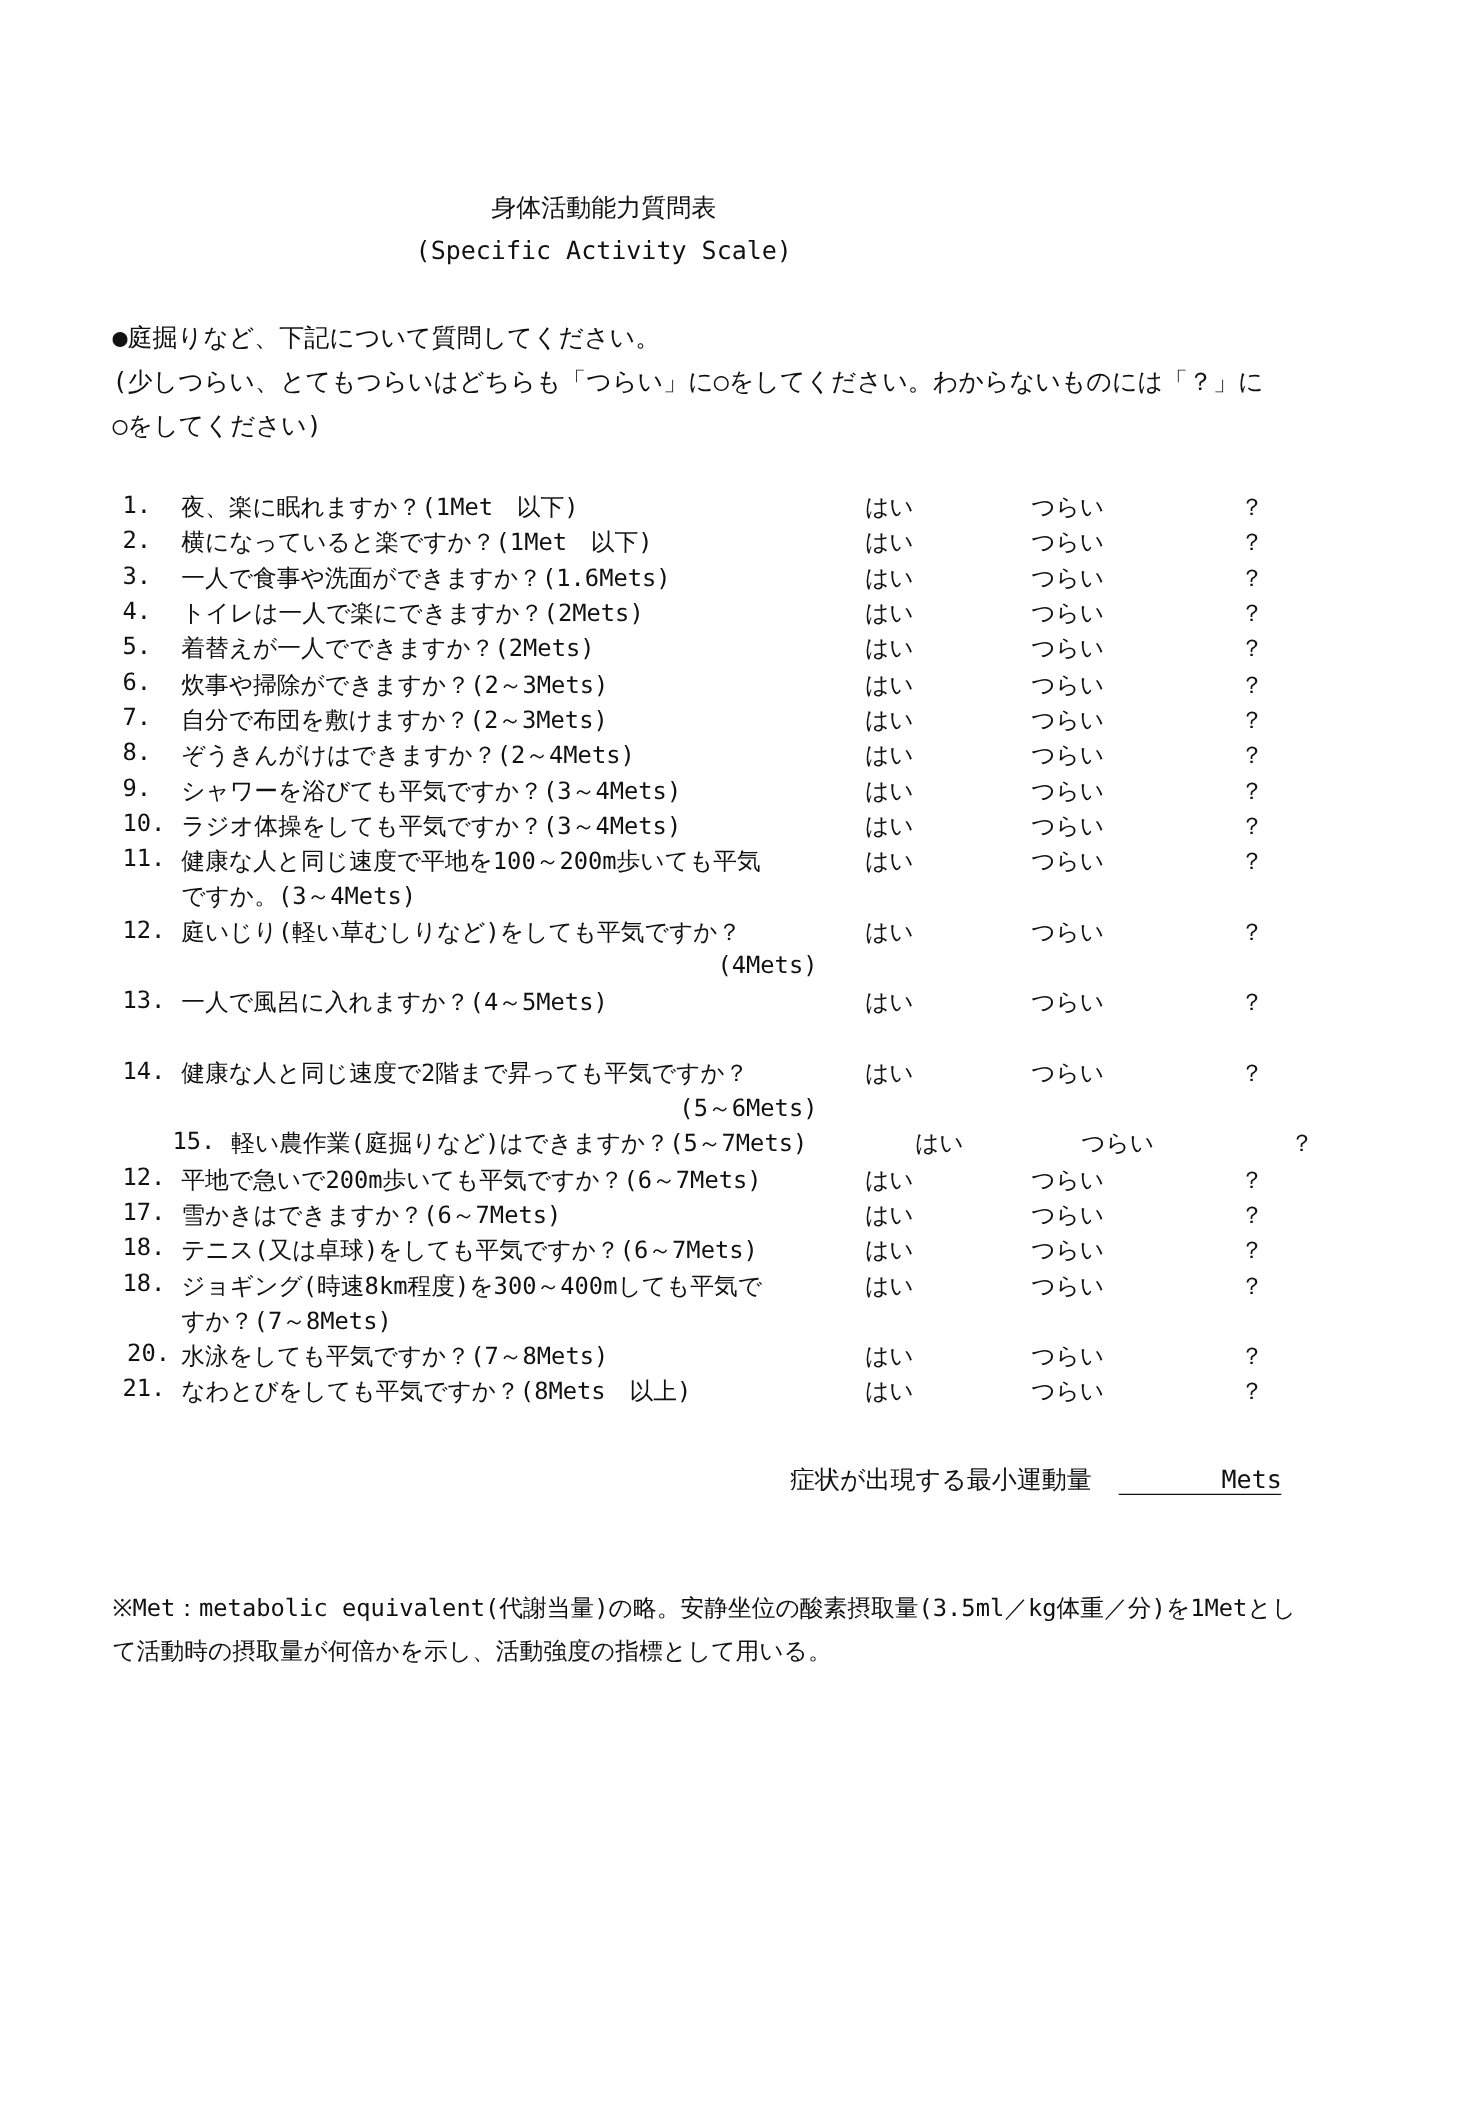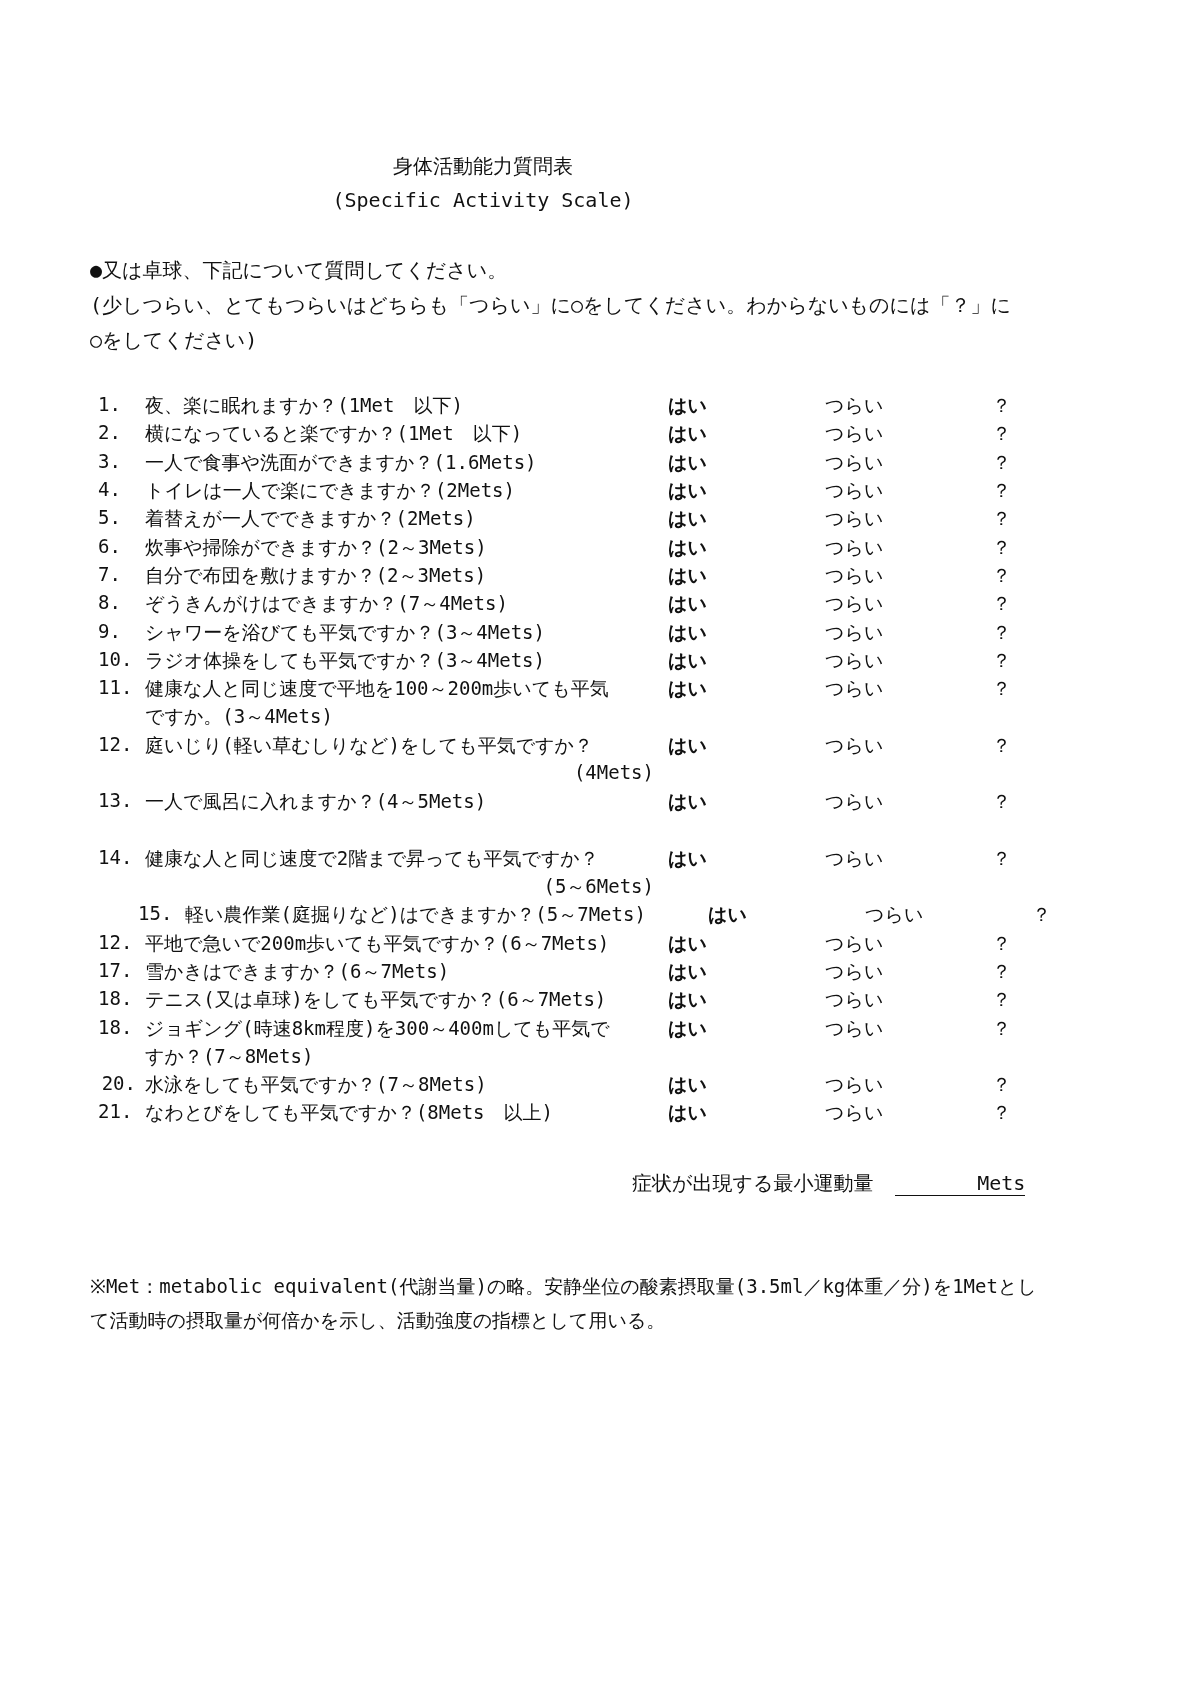"●又は卓球、下記について質問してください。" div.abs { text: 又は卓球 -> 庭掘りなど }
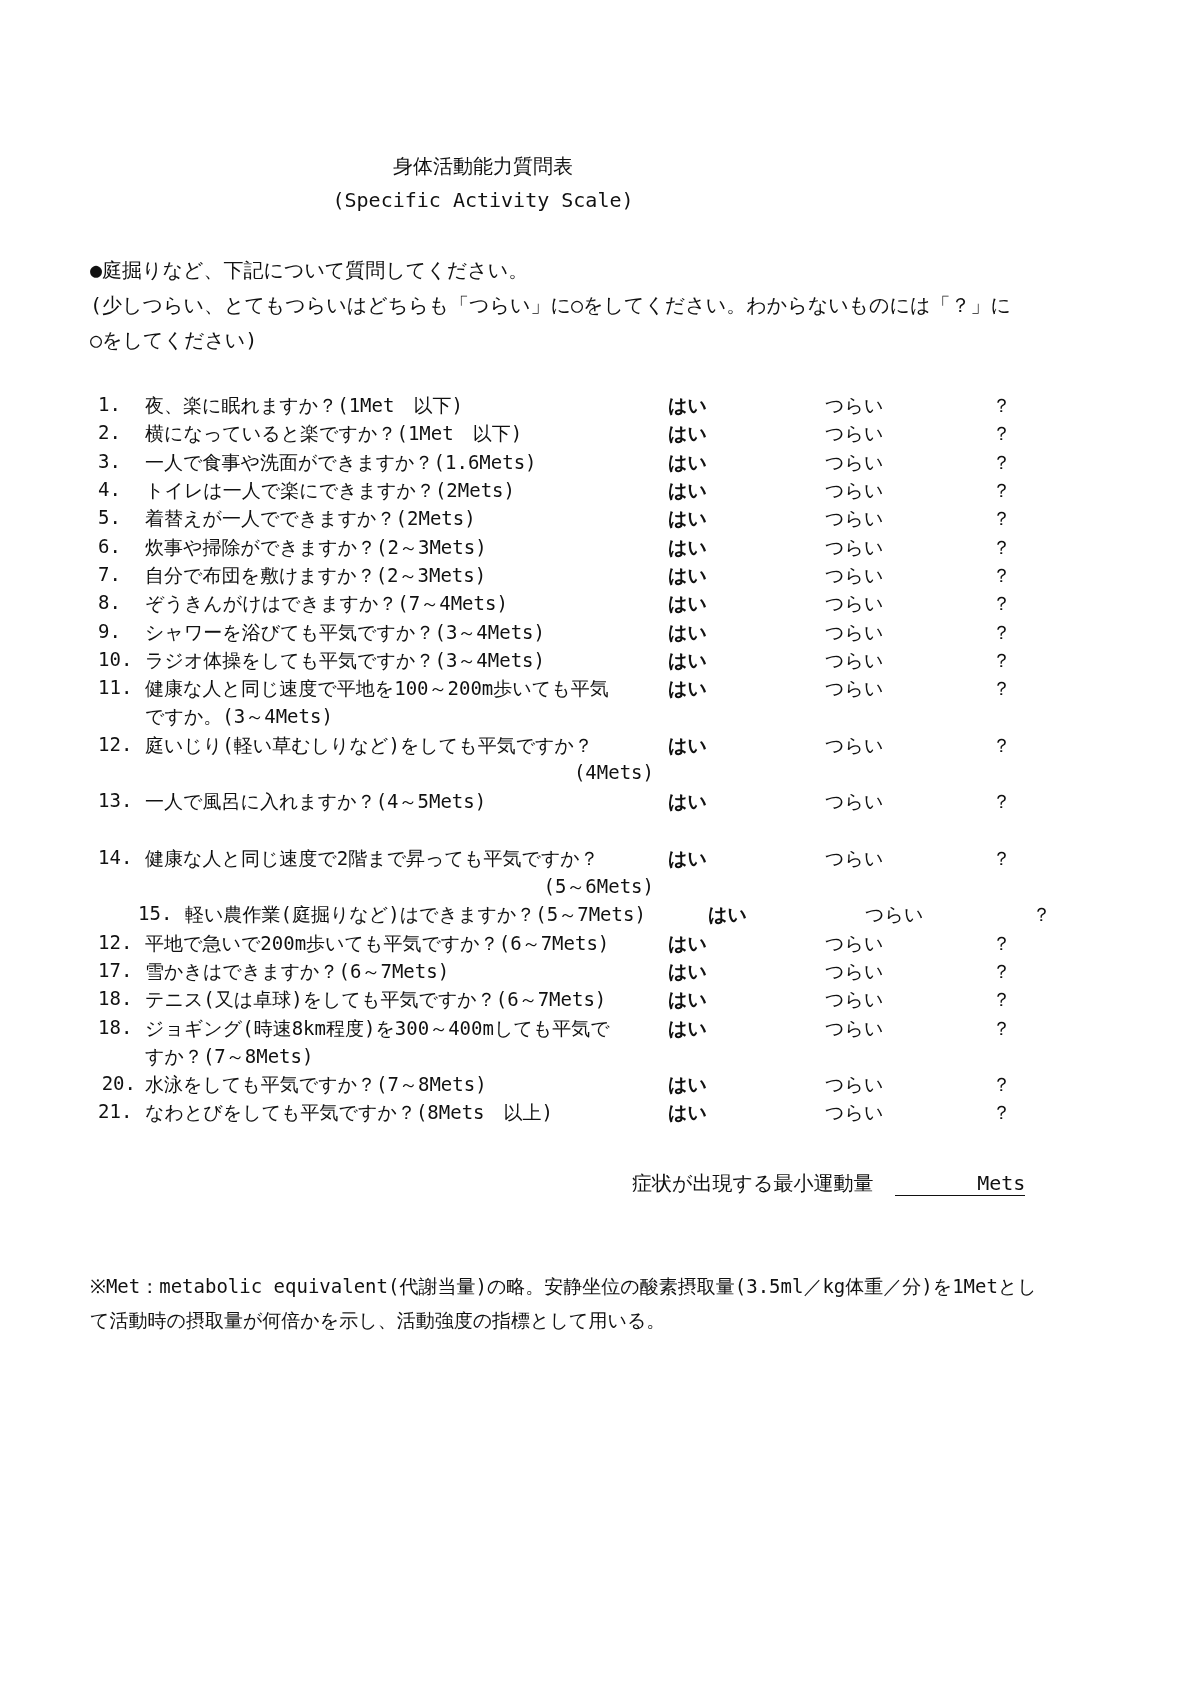"はい" .row .yes { font-weight: bold -> none; left: 668px -> 692px }
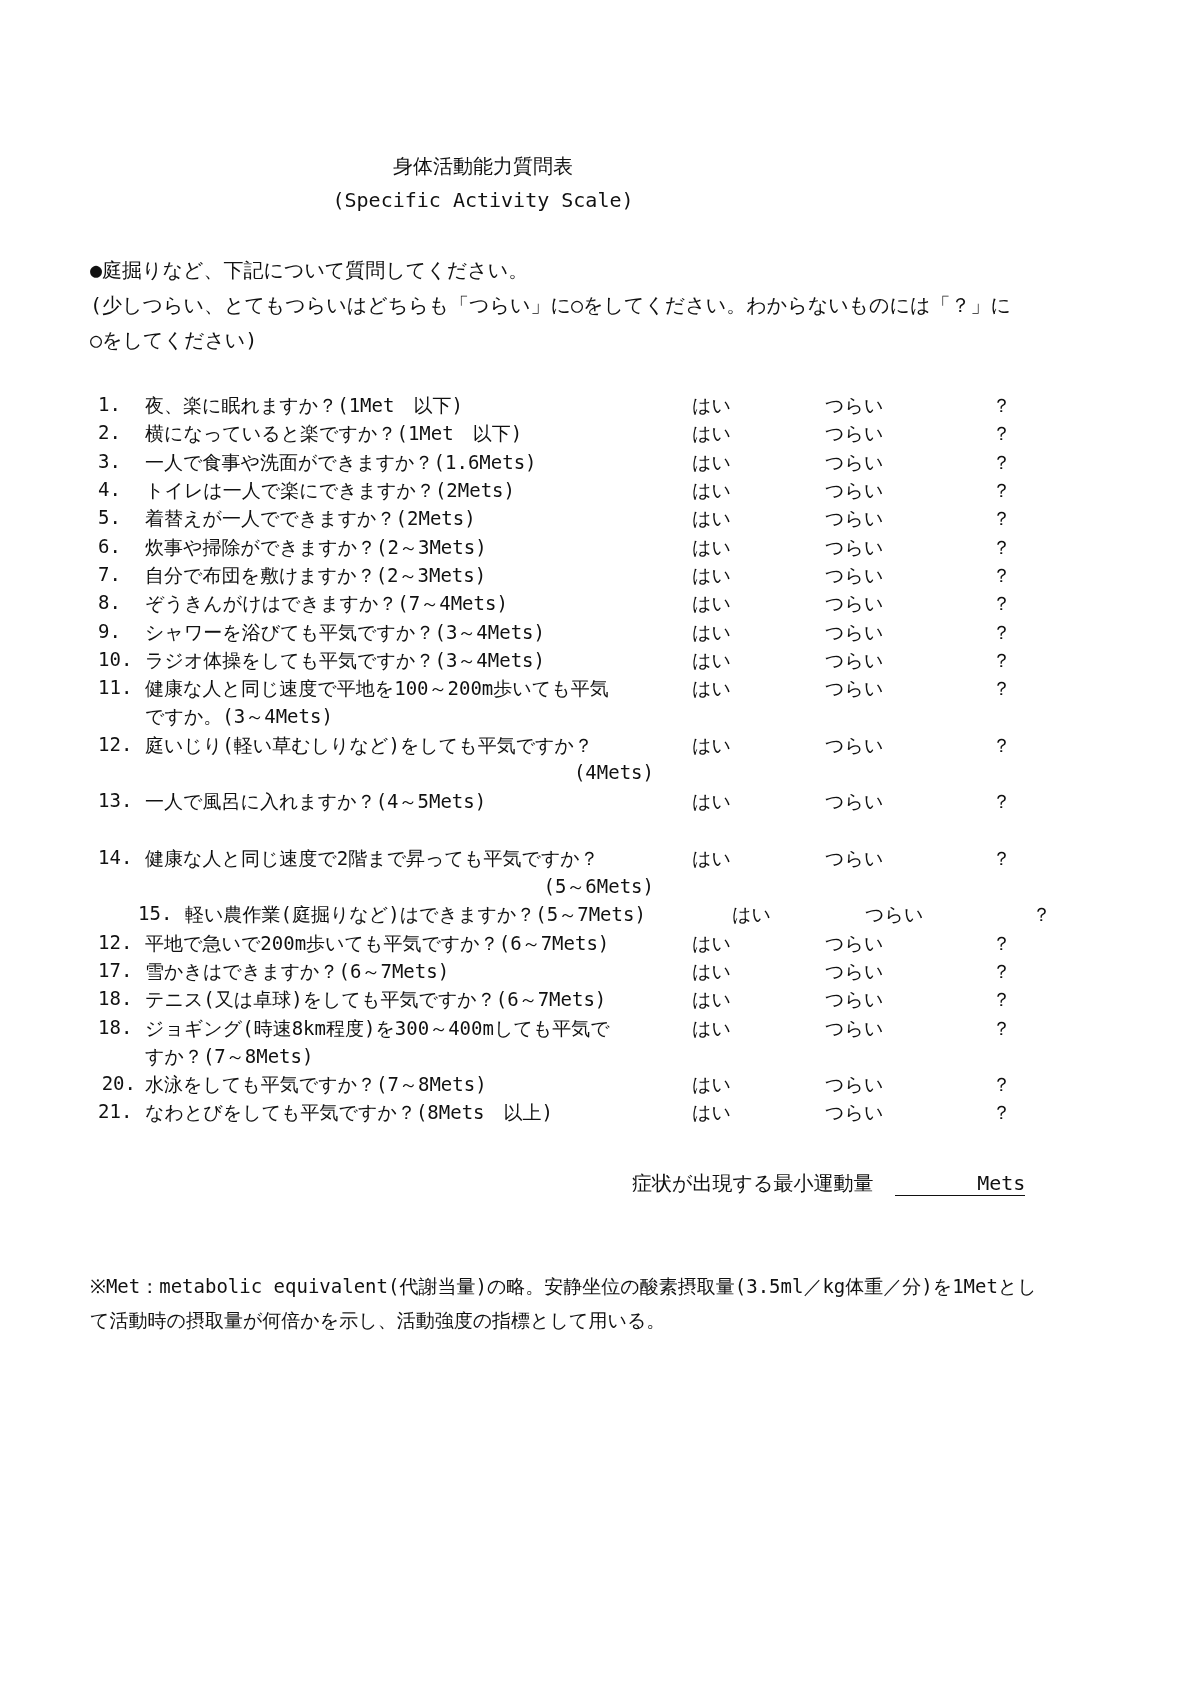"ぞうきんがけはできますか？(7～4Mets)" span.q { text: 7 -> 2 }
